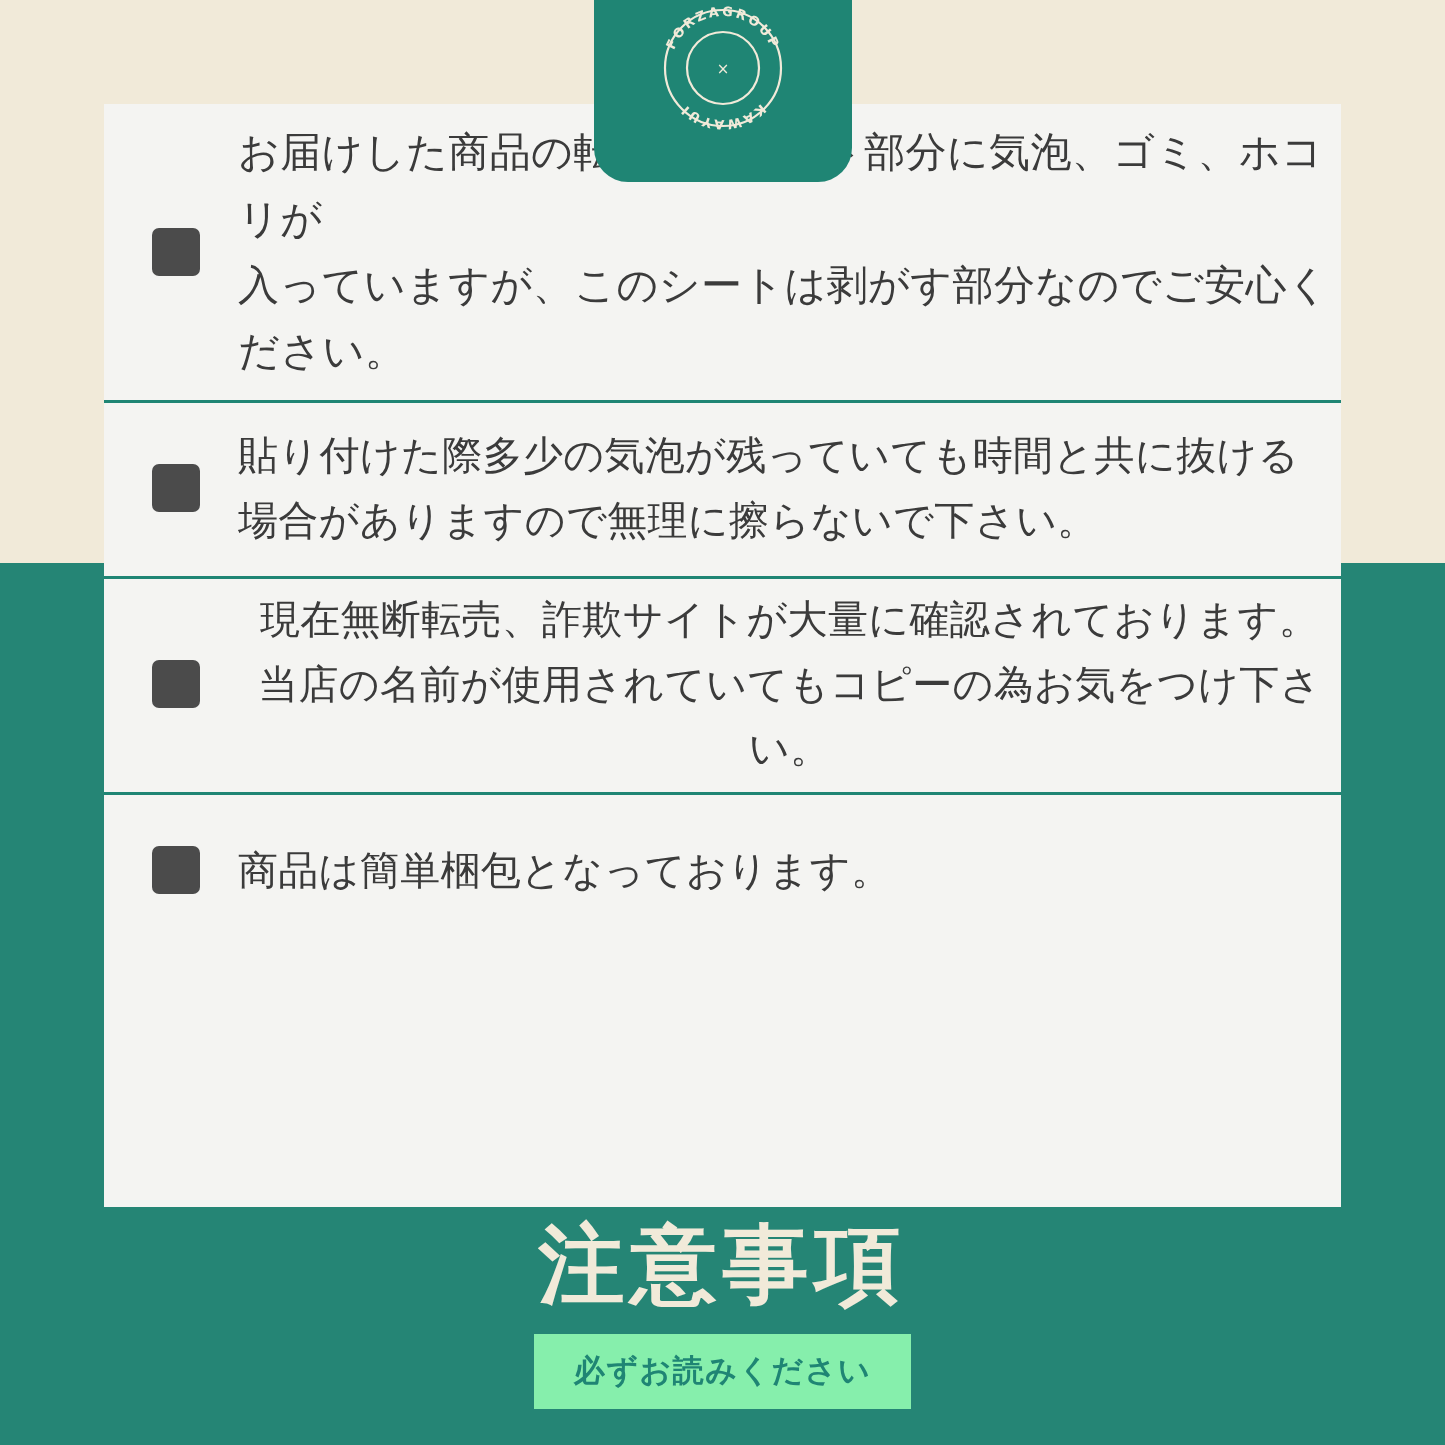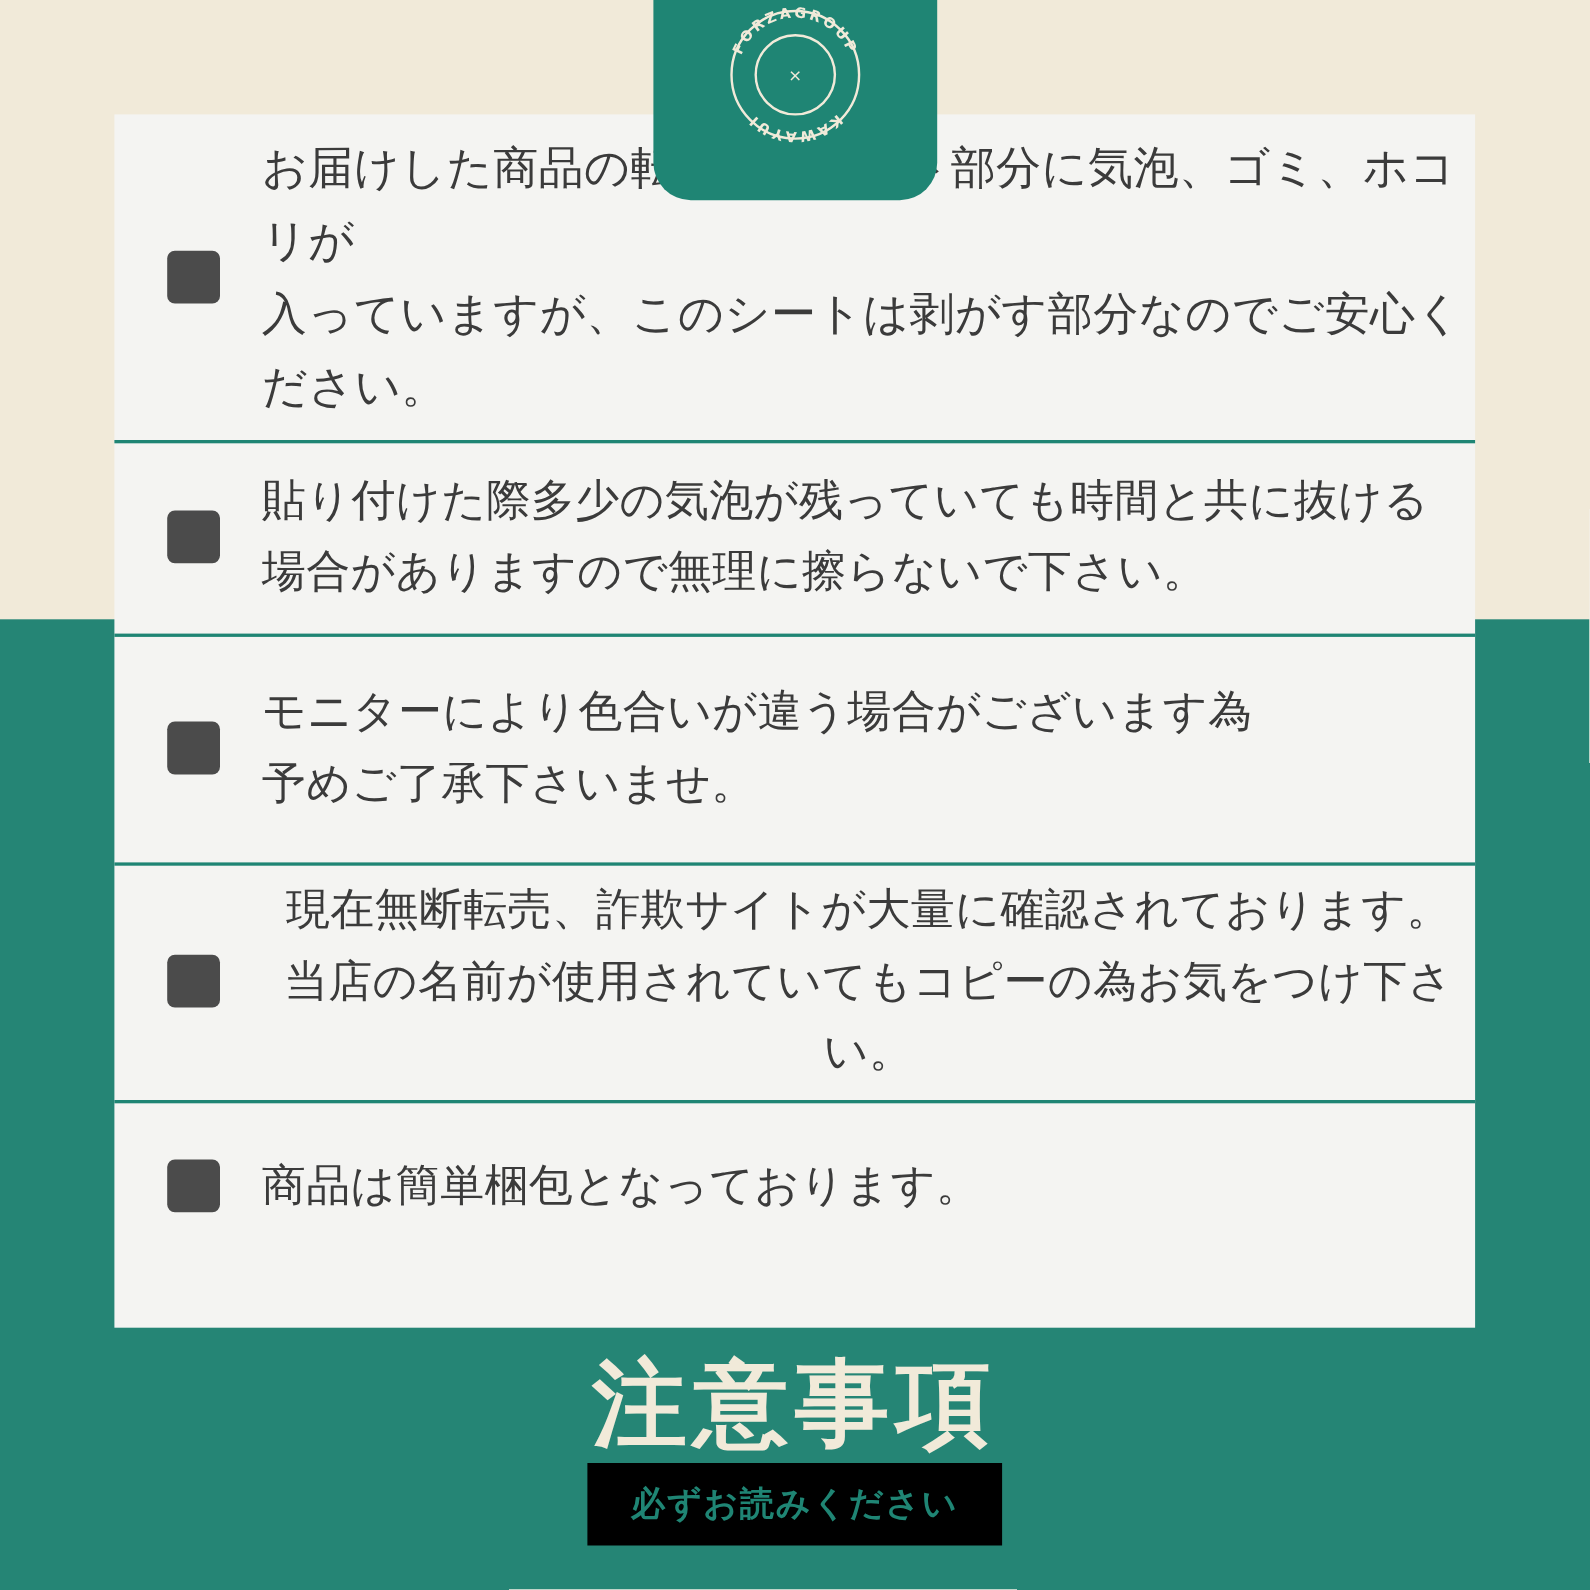"モニターにより色合いが違う場合がございます為" div.row { html: <div> <span></span> <span>モニターにより色合いが違う場合がございます為 予めご了承下さいませ。</span> </div> -> none }
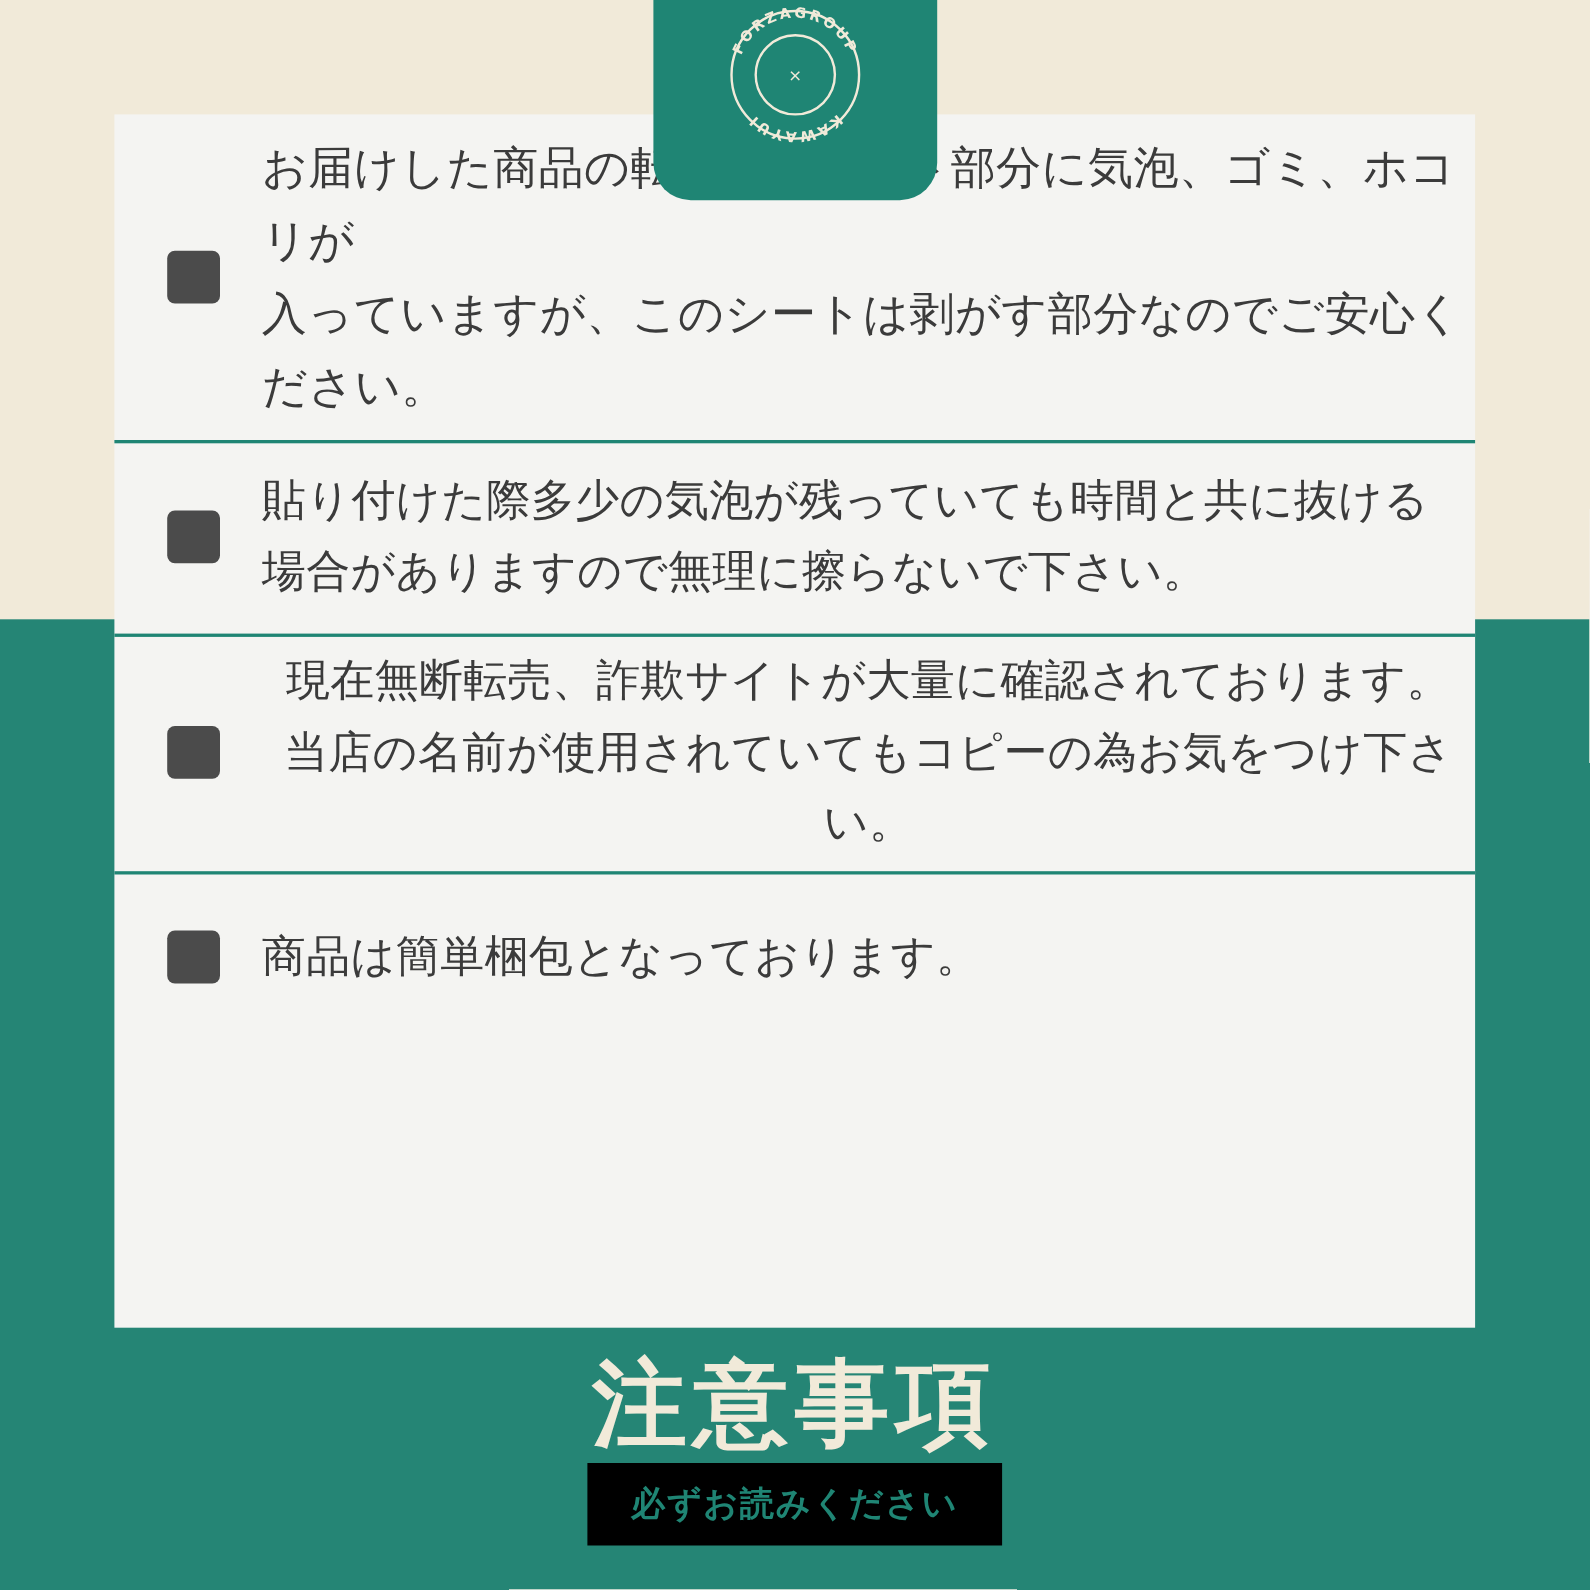"注意事項" .footer { padding-top: 22px -> 10px }
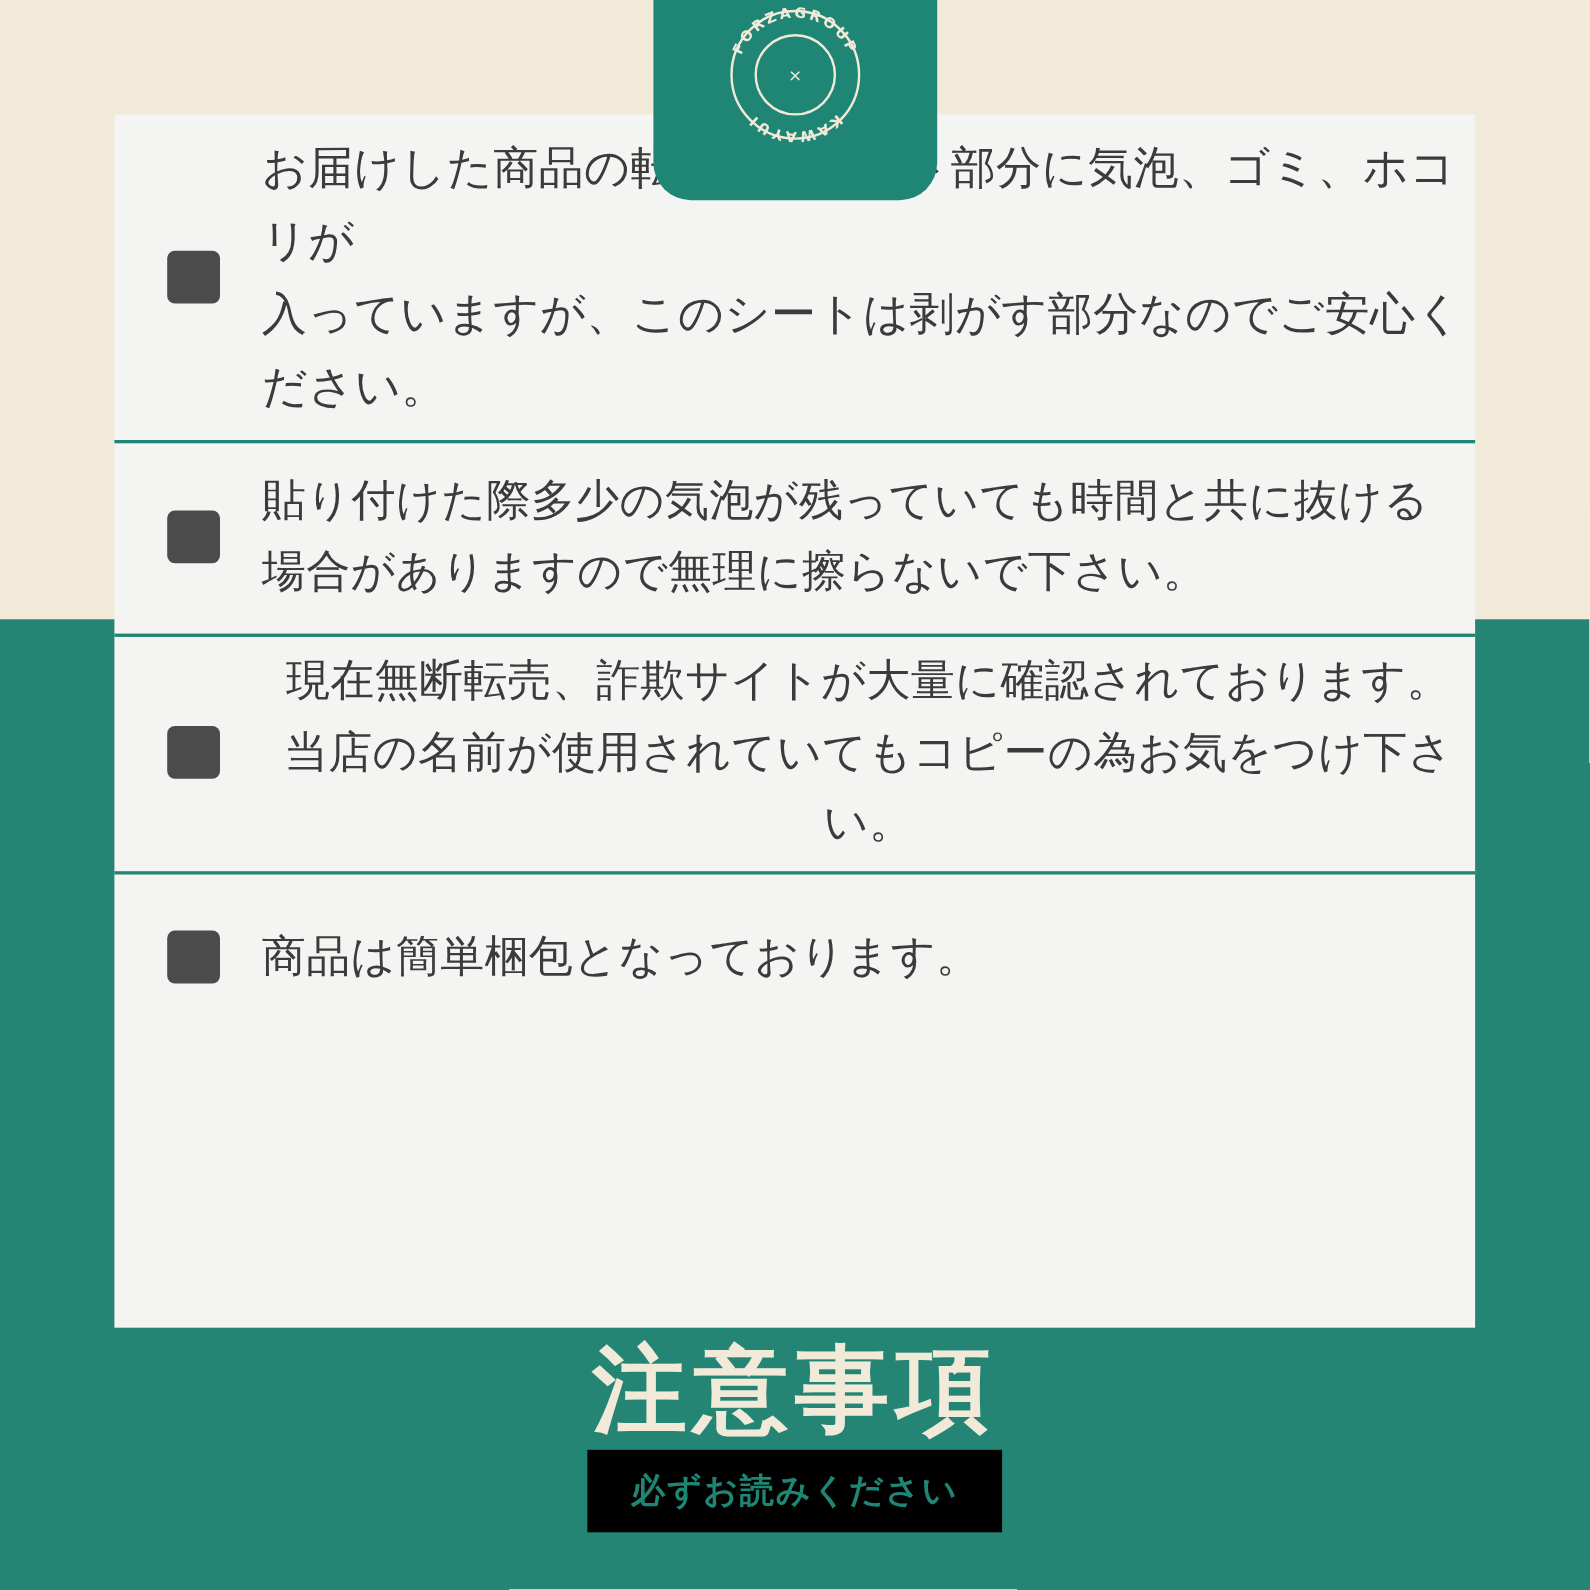"必ずお読みください" .footer-sub { background: #000000 -> #86efac; margin-top: 6px -> 22px }
